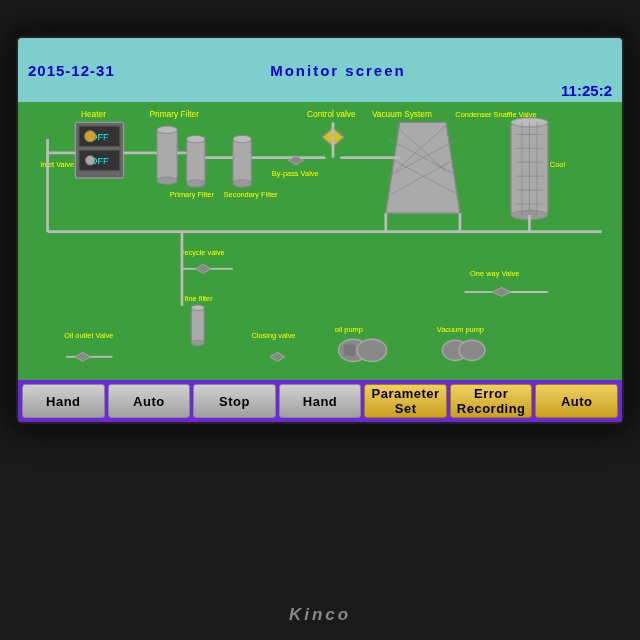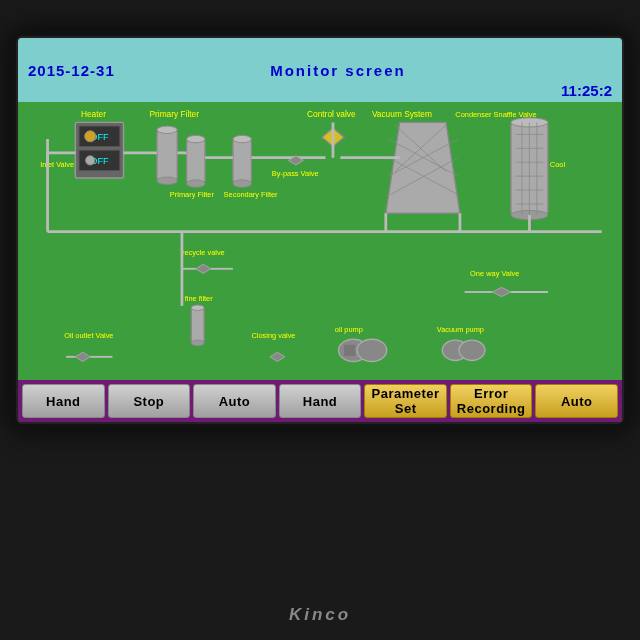"Hand" .button-bar { background: #701a75 -> #6d28d9 }
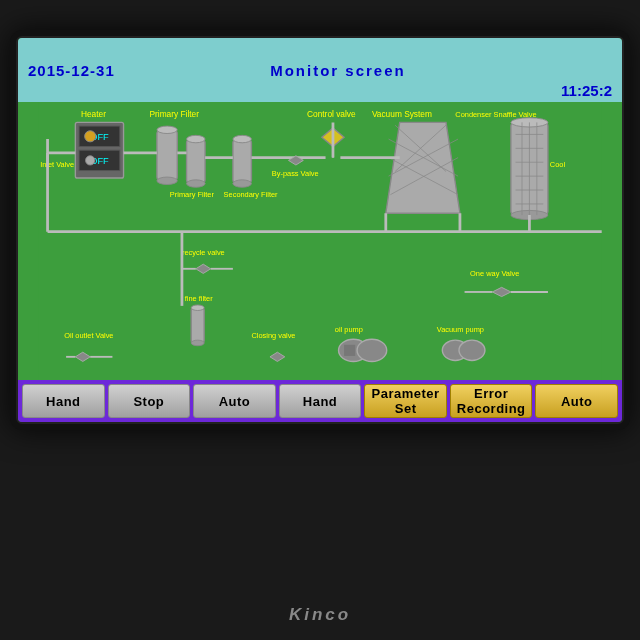"Stop" button.btn { order: before "Auto" -> after "Auto" }
